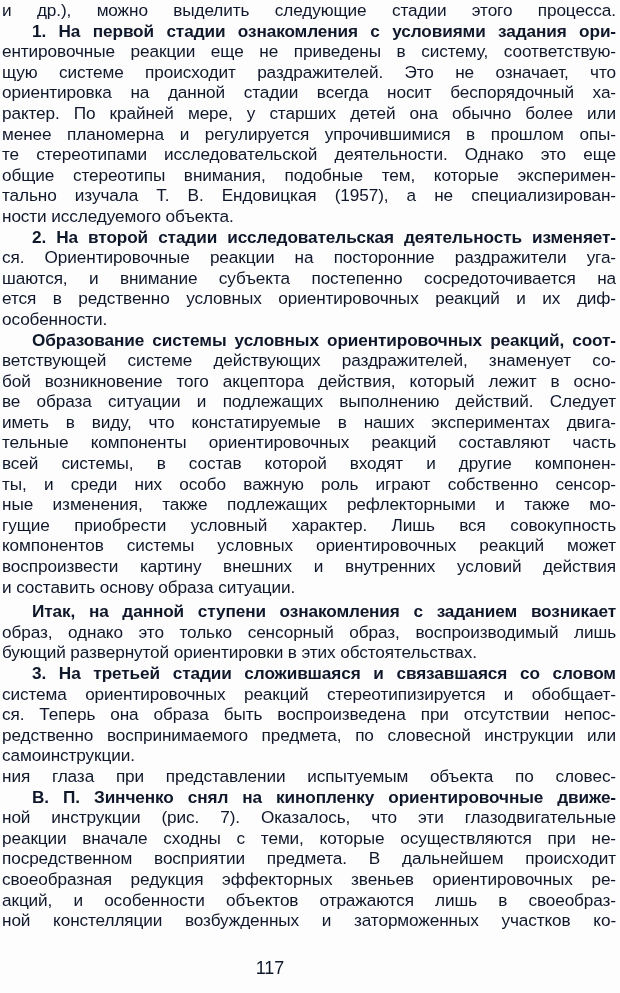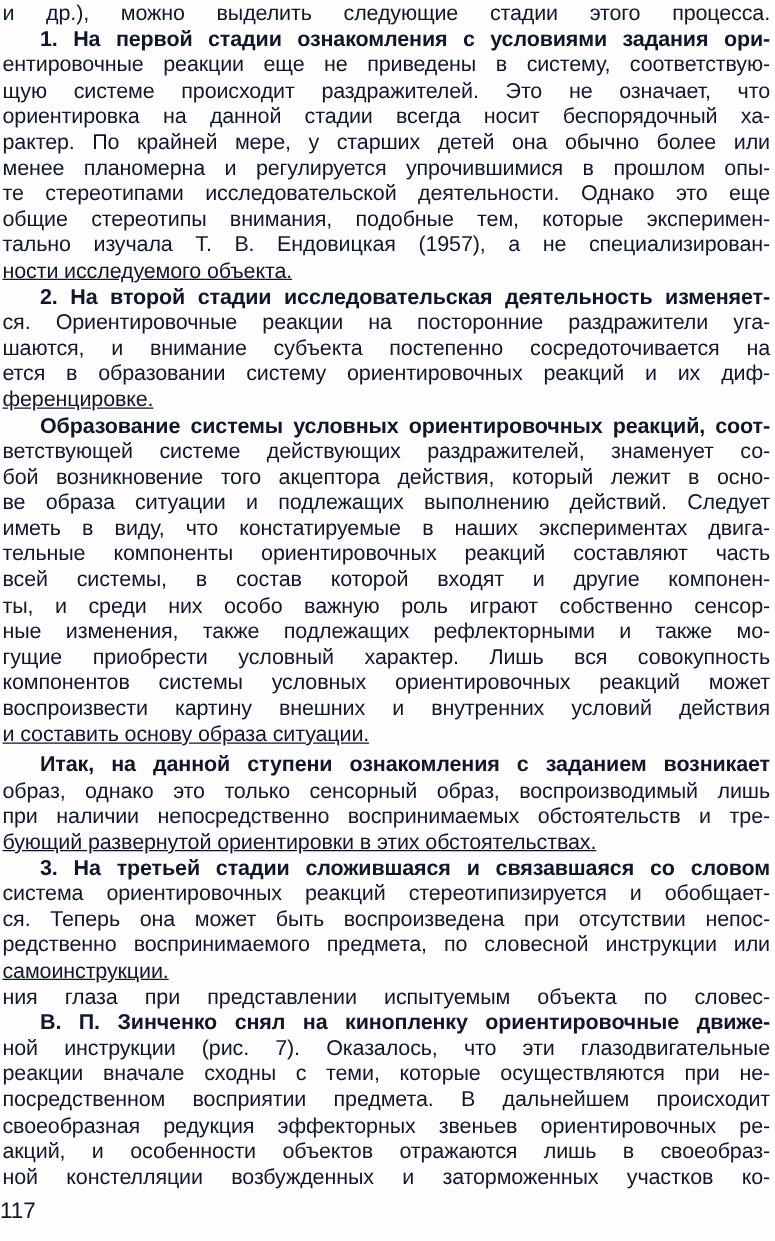"ности исследуемого объекта." .line.last { text-decoration: underline -> none }
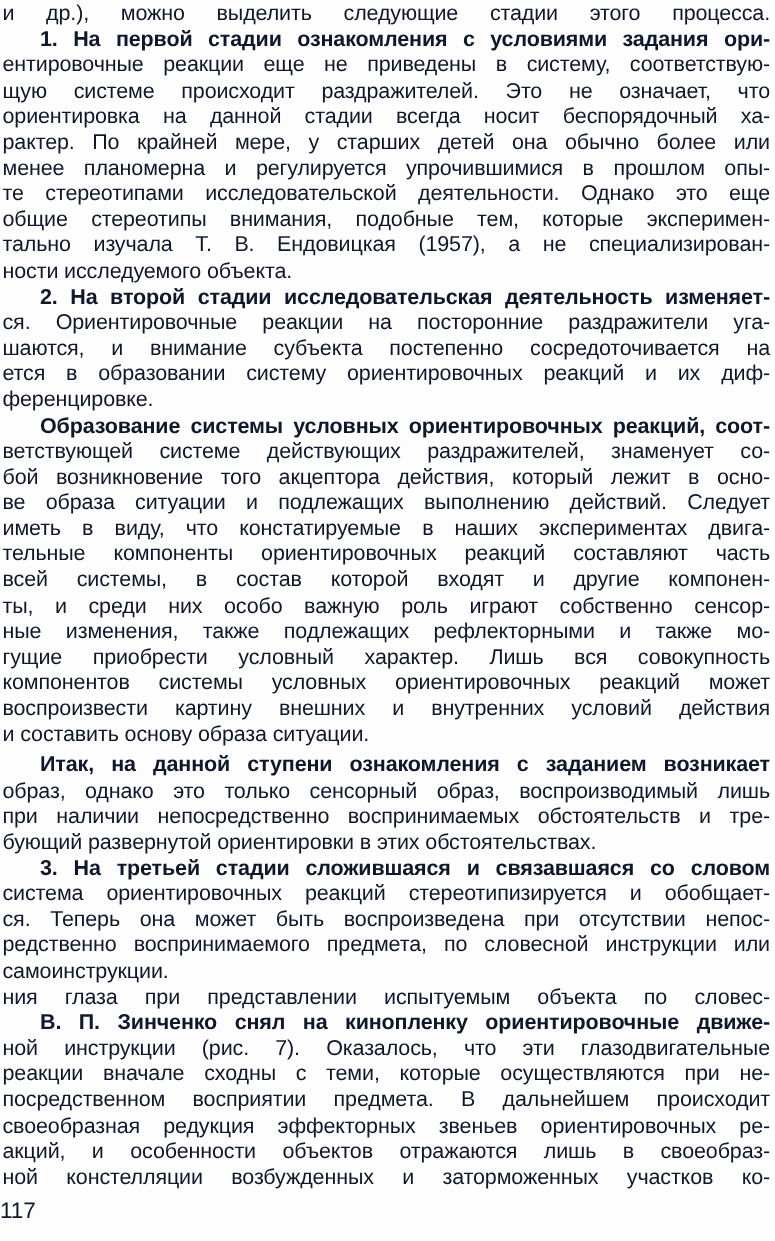"ется в образовании систему" div.line { text: образовании систему -> редственно условных }
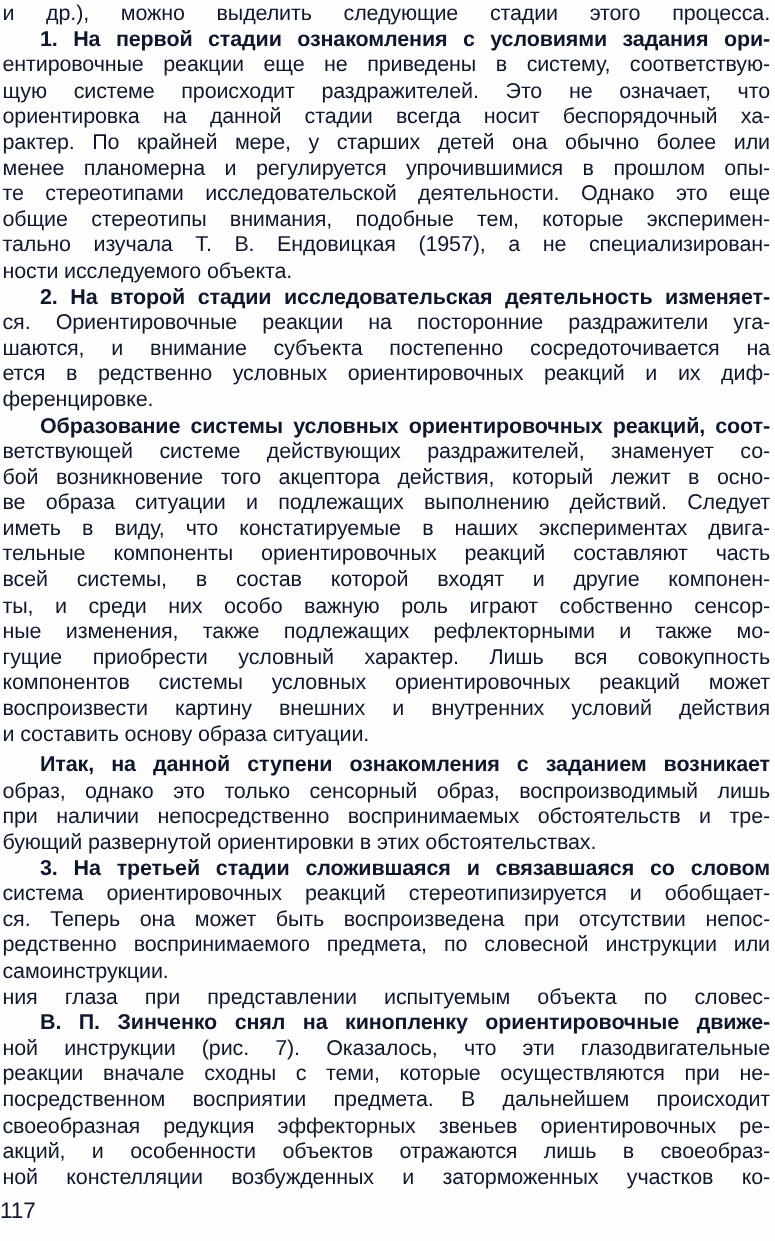"ференцировке." div.line { text: ференцировке -> особенности }
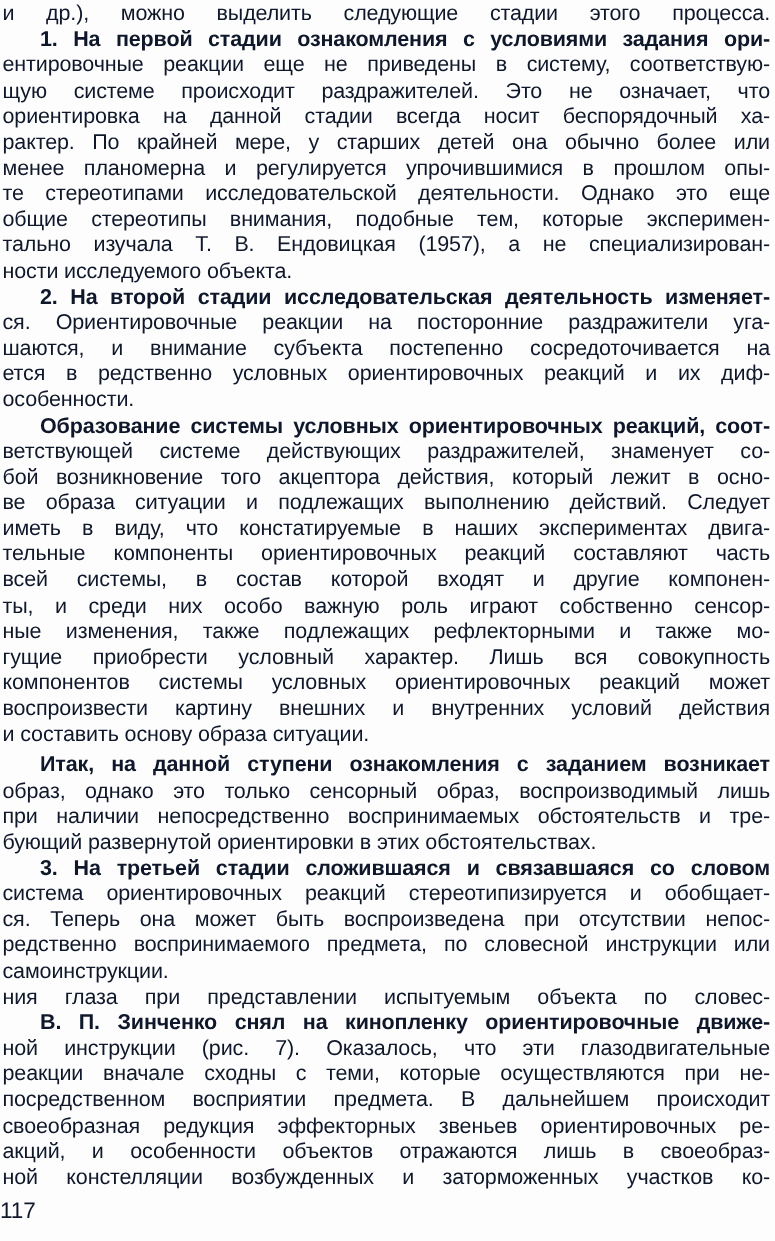"при наличии непосредственно" div.line { html: <div>при наличии непосредственно воспринимаемых обстоятельств и тре-</div> -> none }
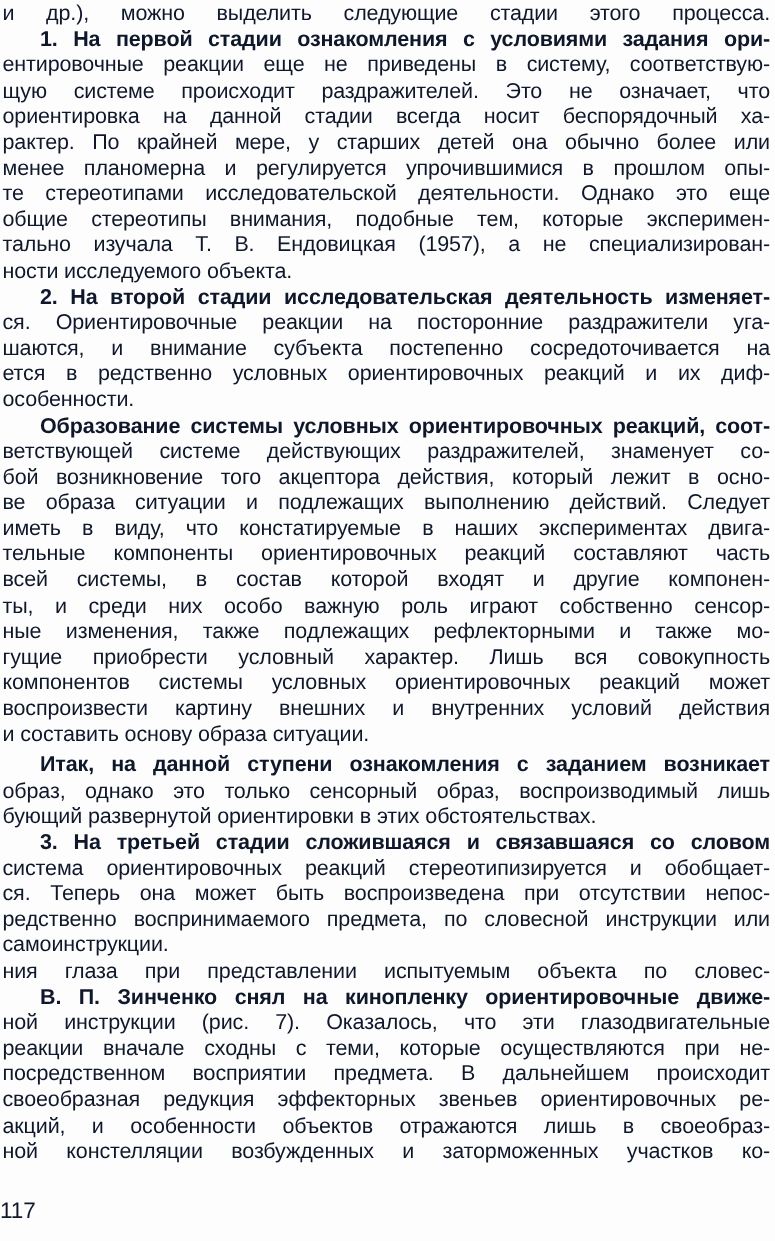"ся. Теперь она может быть" div.line { text: может -> образа }
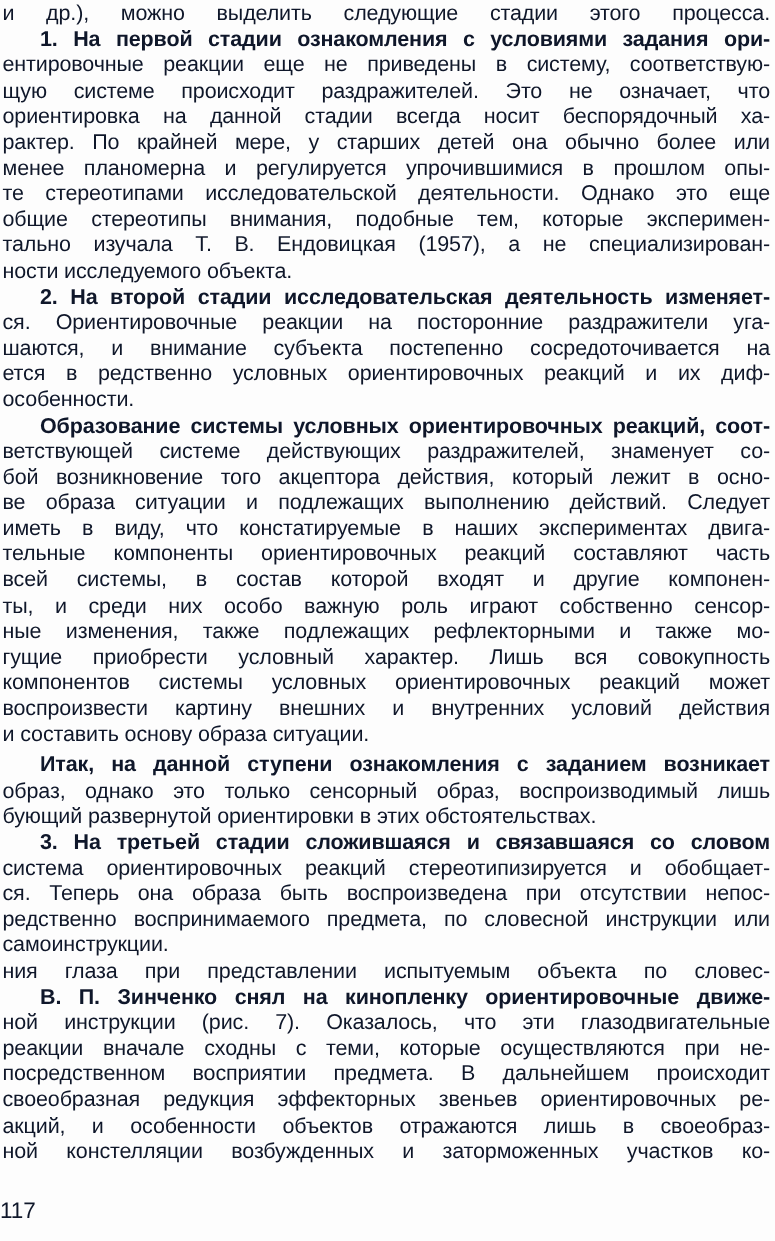"117" .pagenum { text-align: left -> center }
